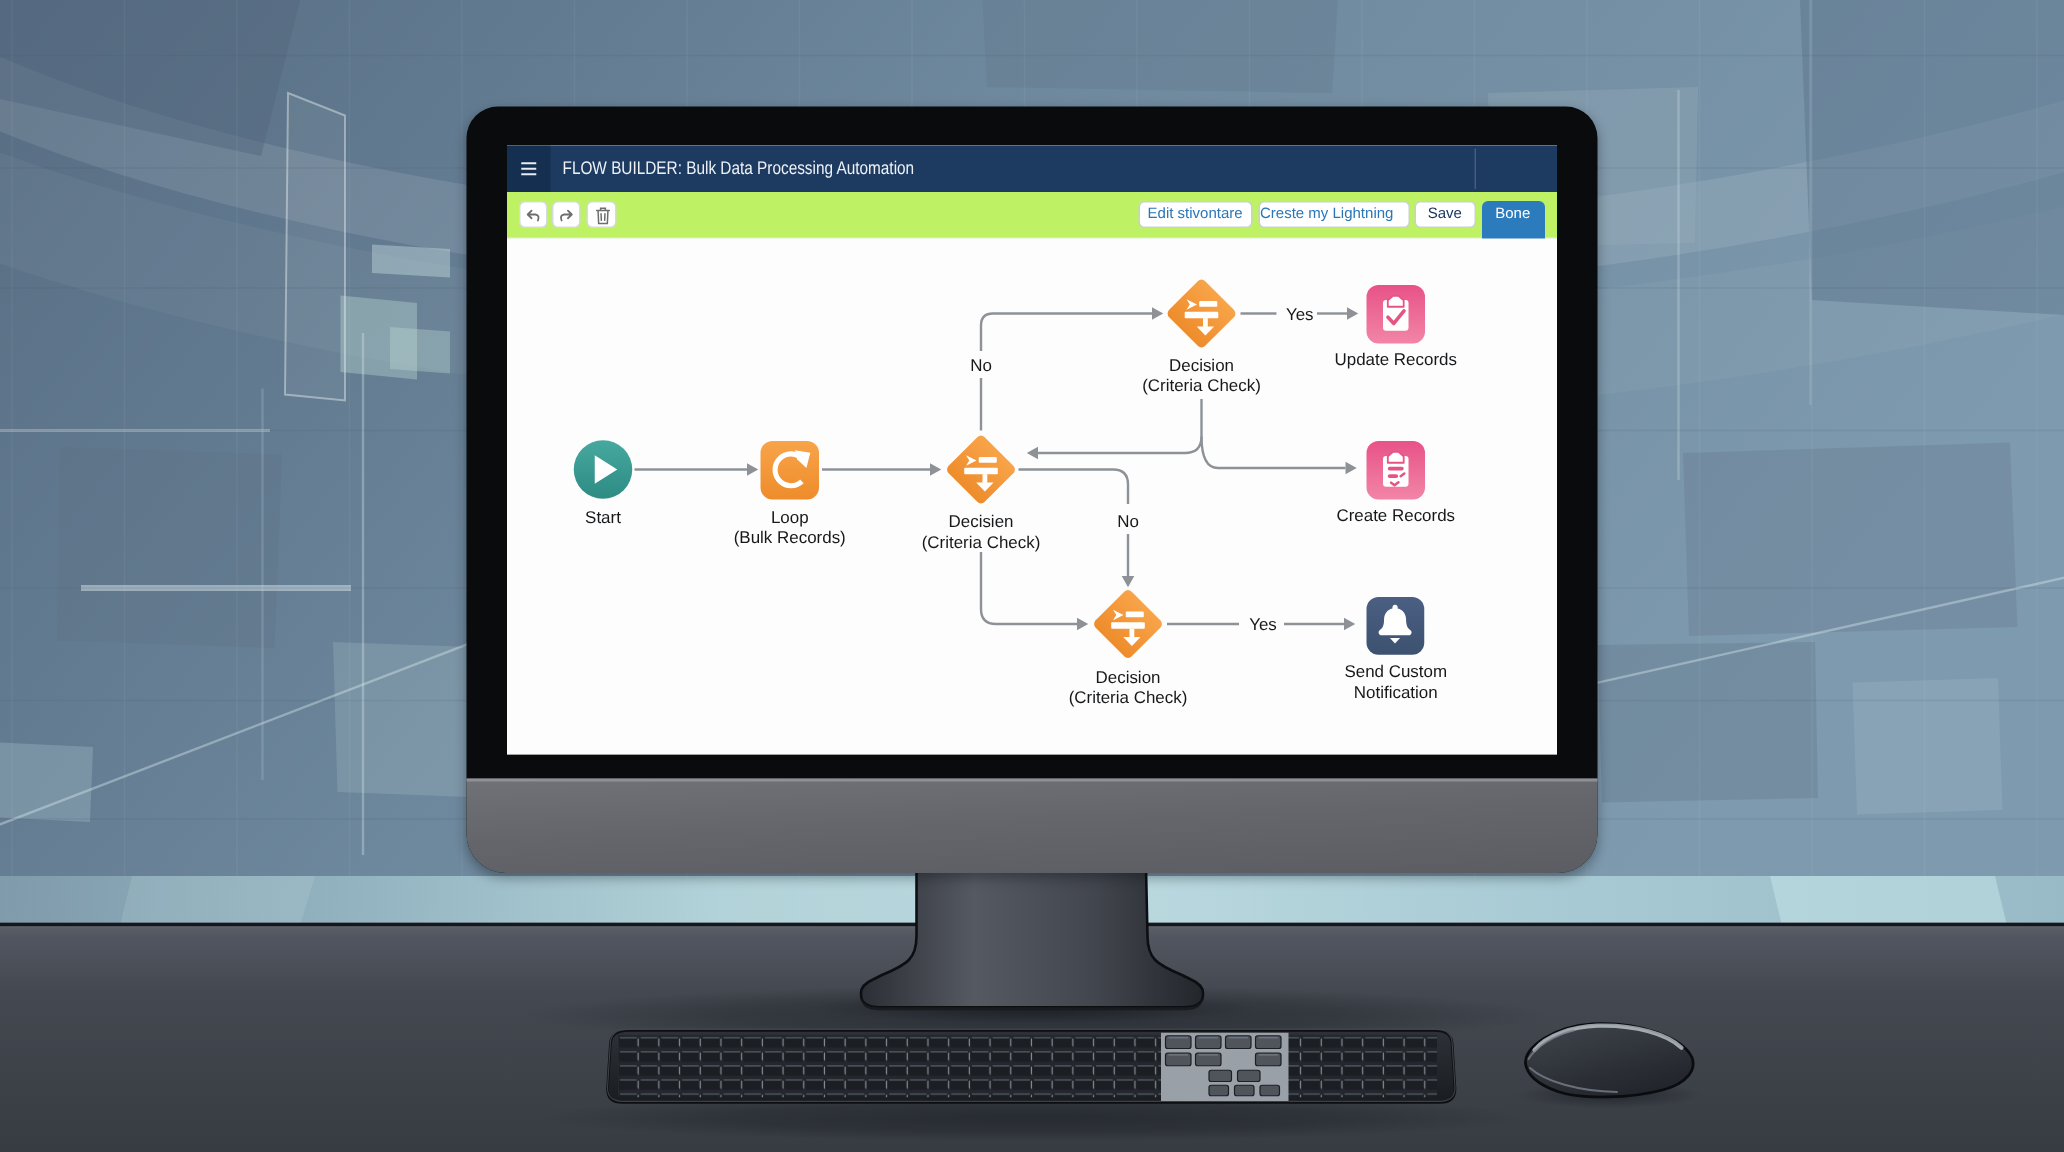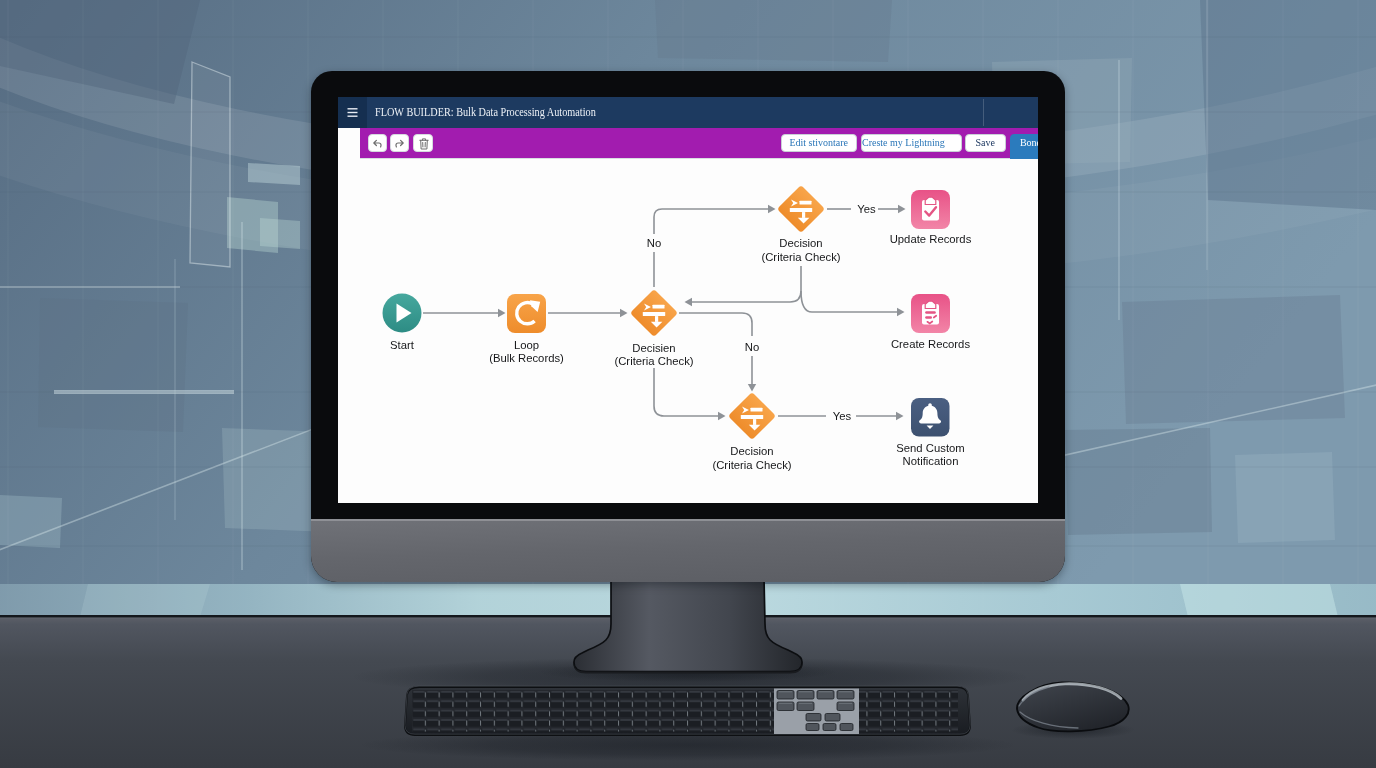"FLOW BUILDER: Bulk Data Processing" div.abs { font-family: Liberation Serif, serif -> none }
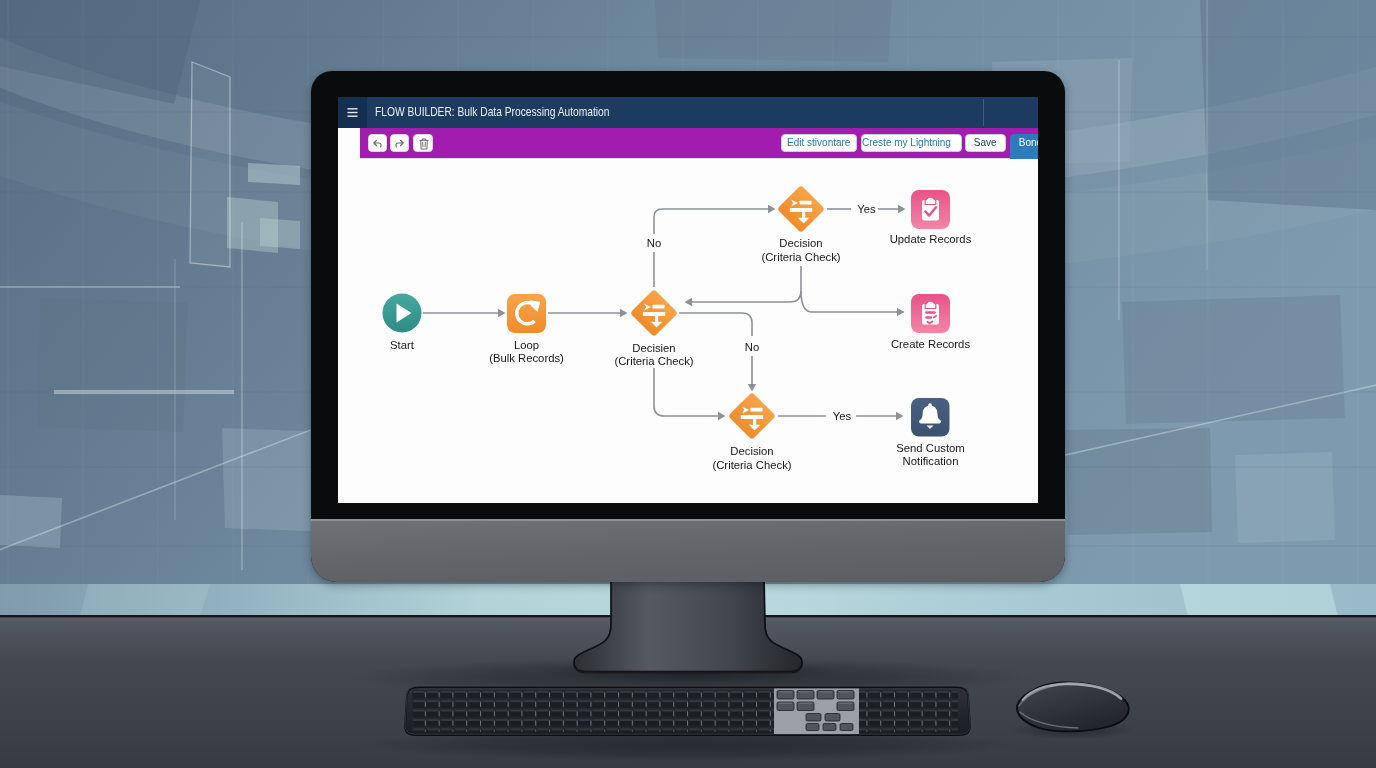"Edit stivontare" div.abs { background: #a21caf -> #bef264; margin-left: 22px -> none }
